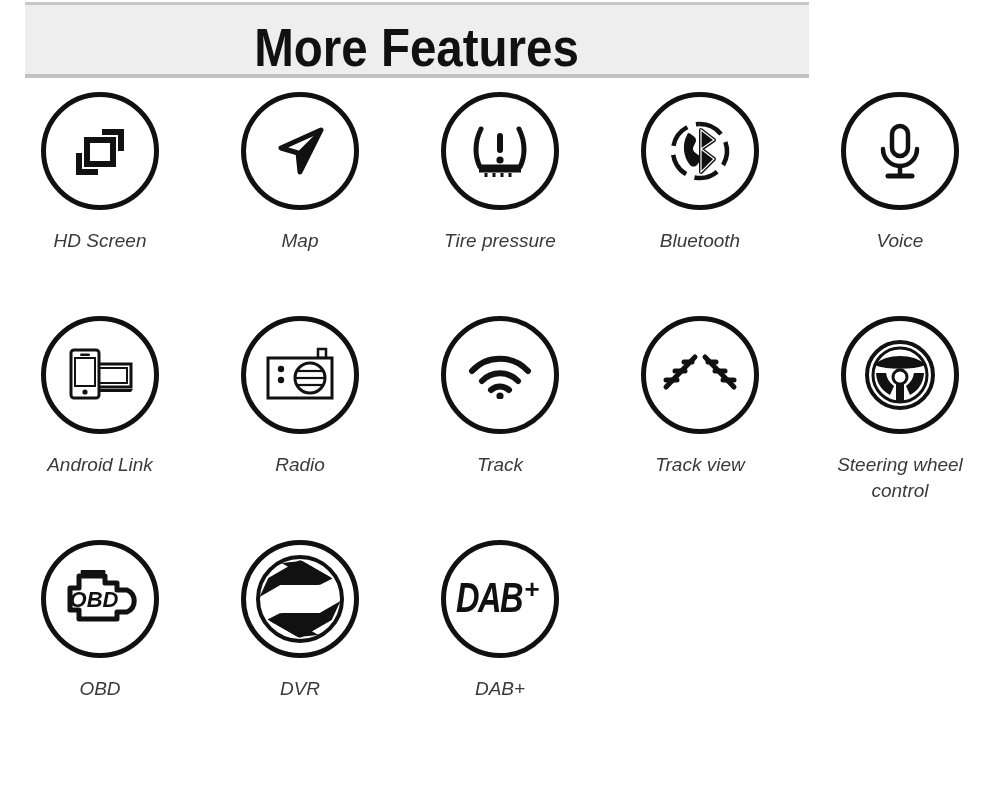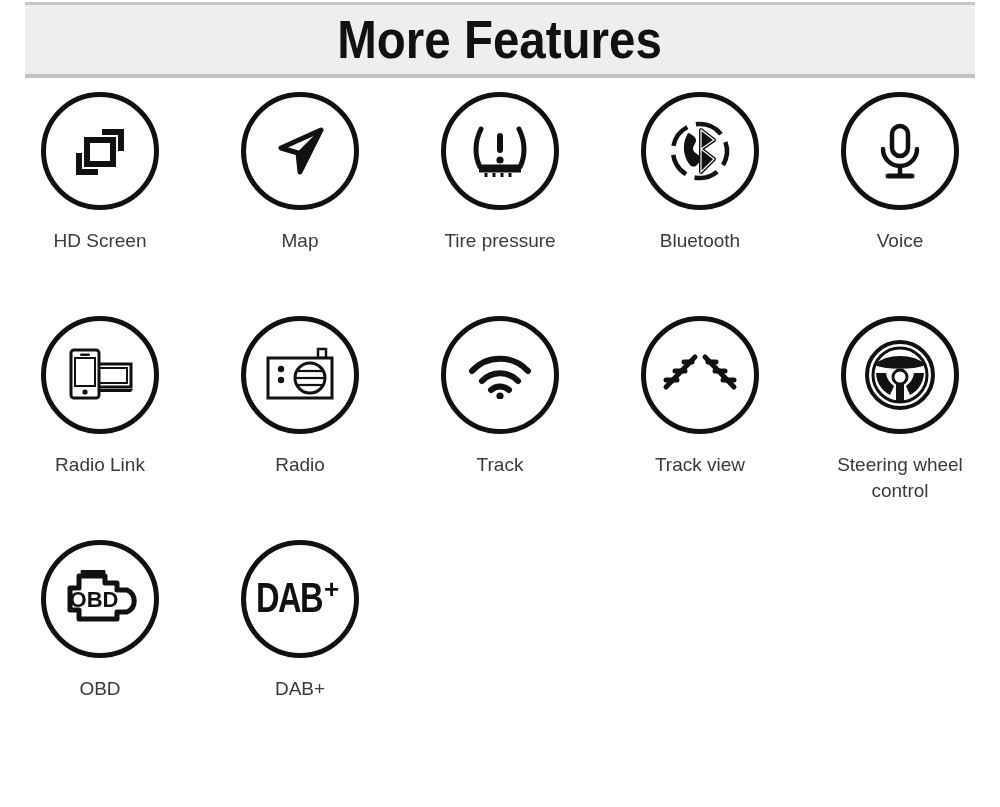"More Features" .header-band { align-items: center -> flex-end; width: 950px -> 784px }
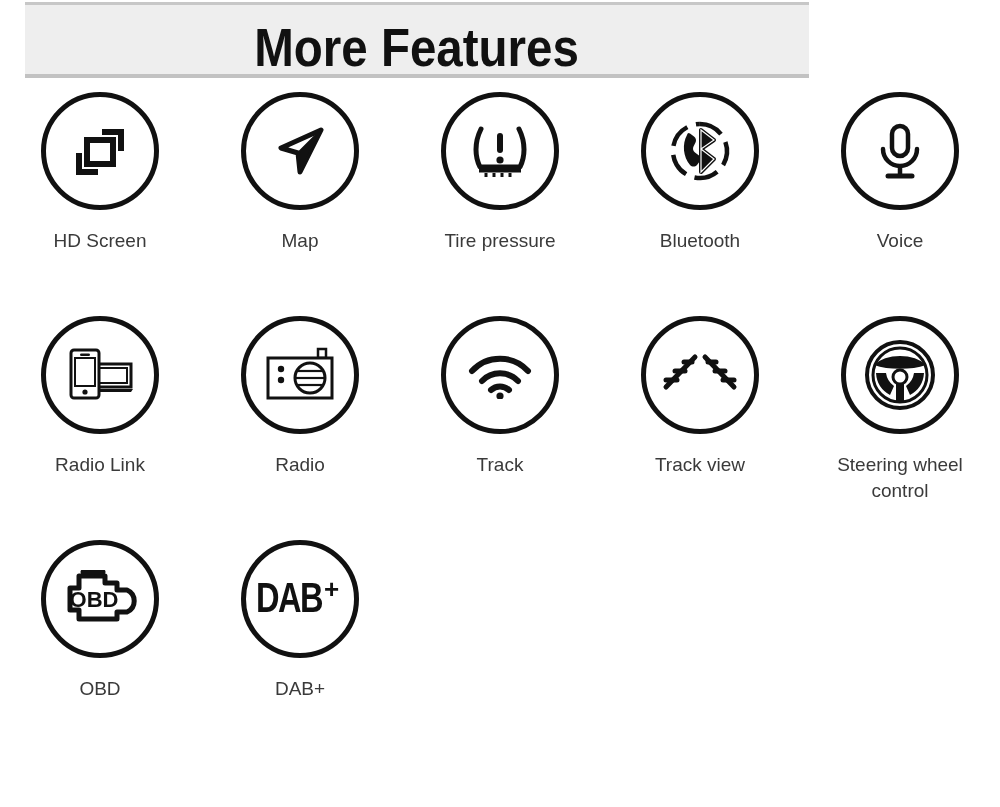"HD Screen" .feature-cell { font-style: none -> italic }
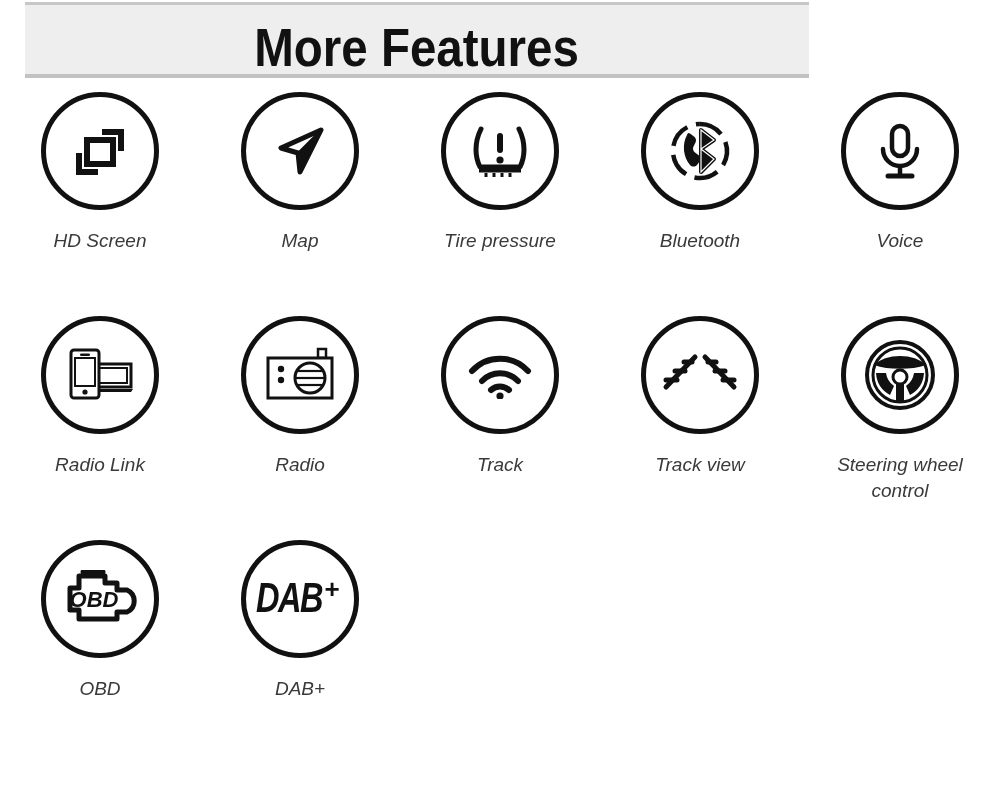"Radio Link" div.feature-label { text: Radio -> Android }
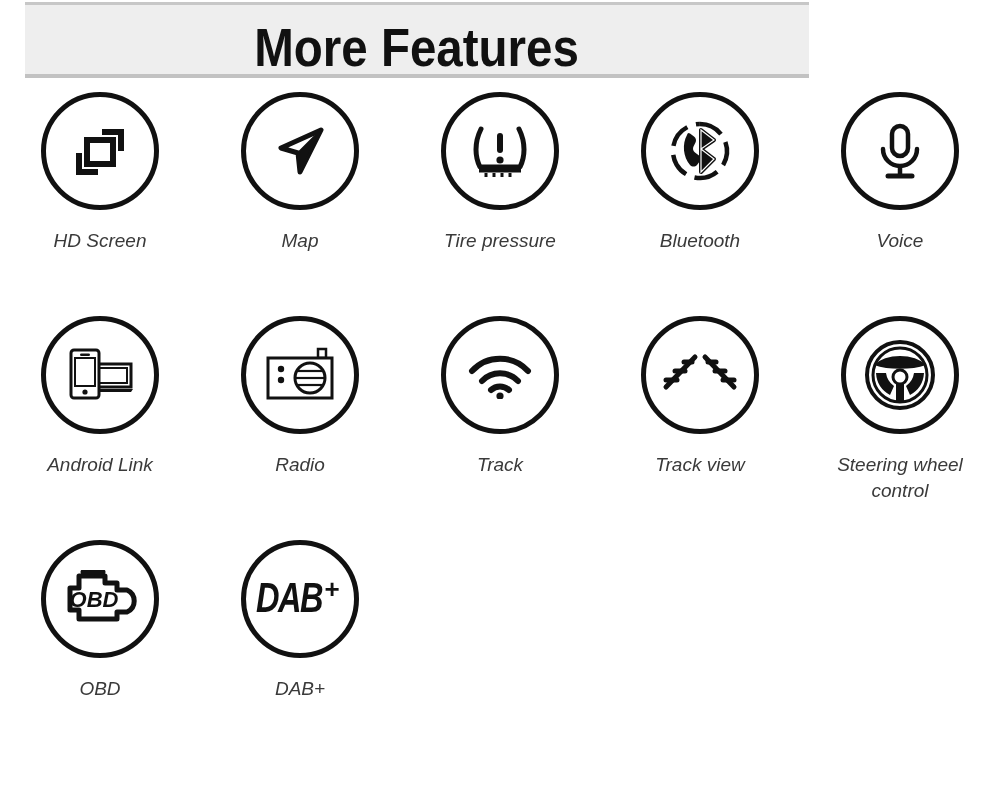"DVR" div.feature-cell { html: none -> <div> <div> <svg> <circle></circle> <g> <path></path> <path></path> <path></path> <path></path> <path></path> <path></path> </g> </svg> </div> <div>DVR</div> </div> }
